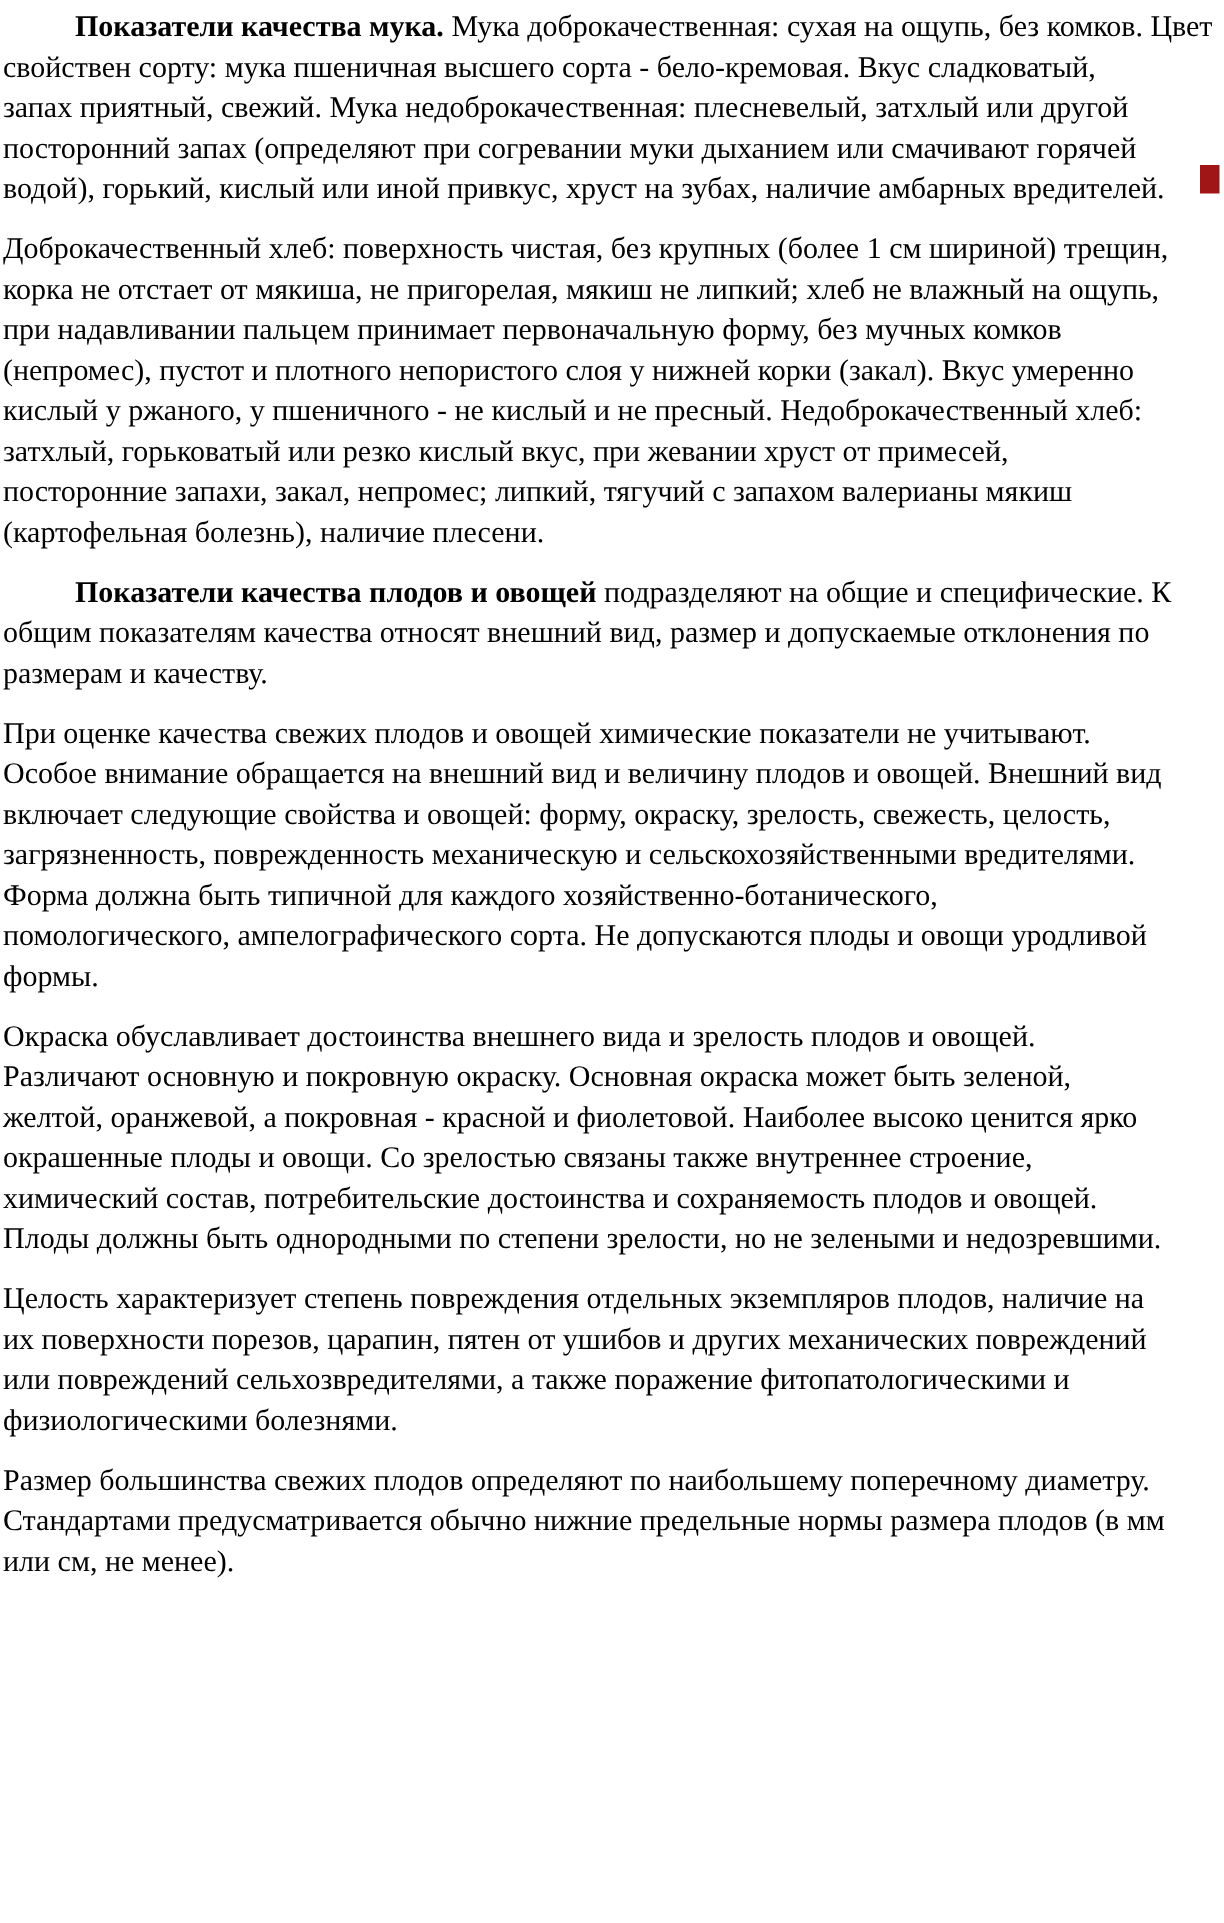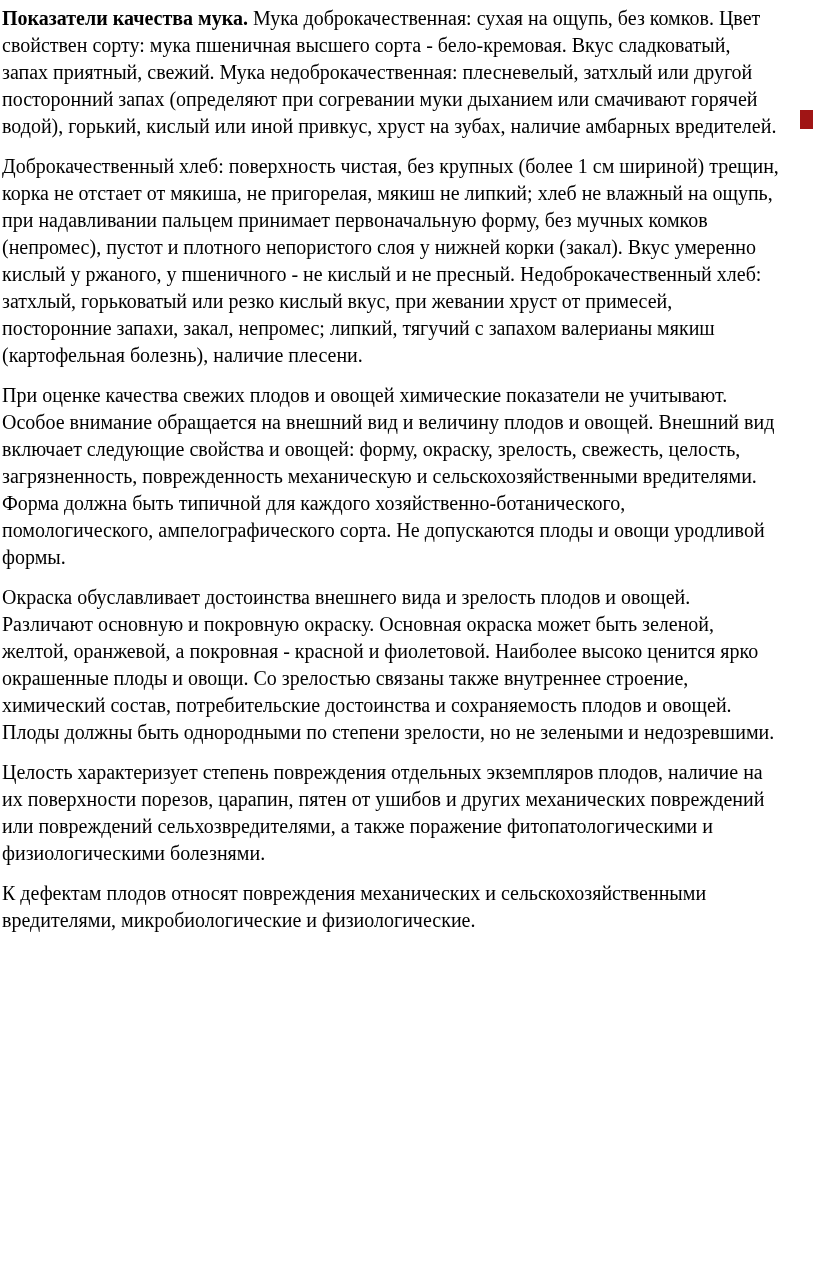"Показатели качества мука." .lead { margin-left: none -> 48px }
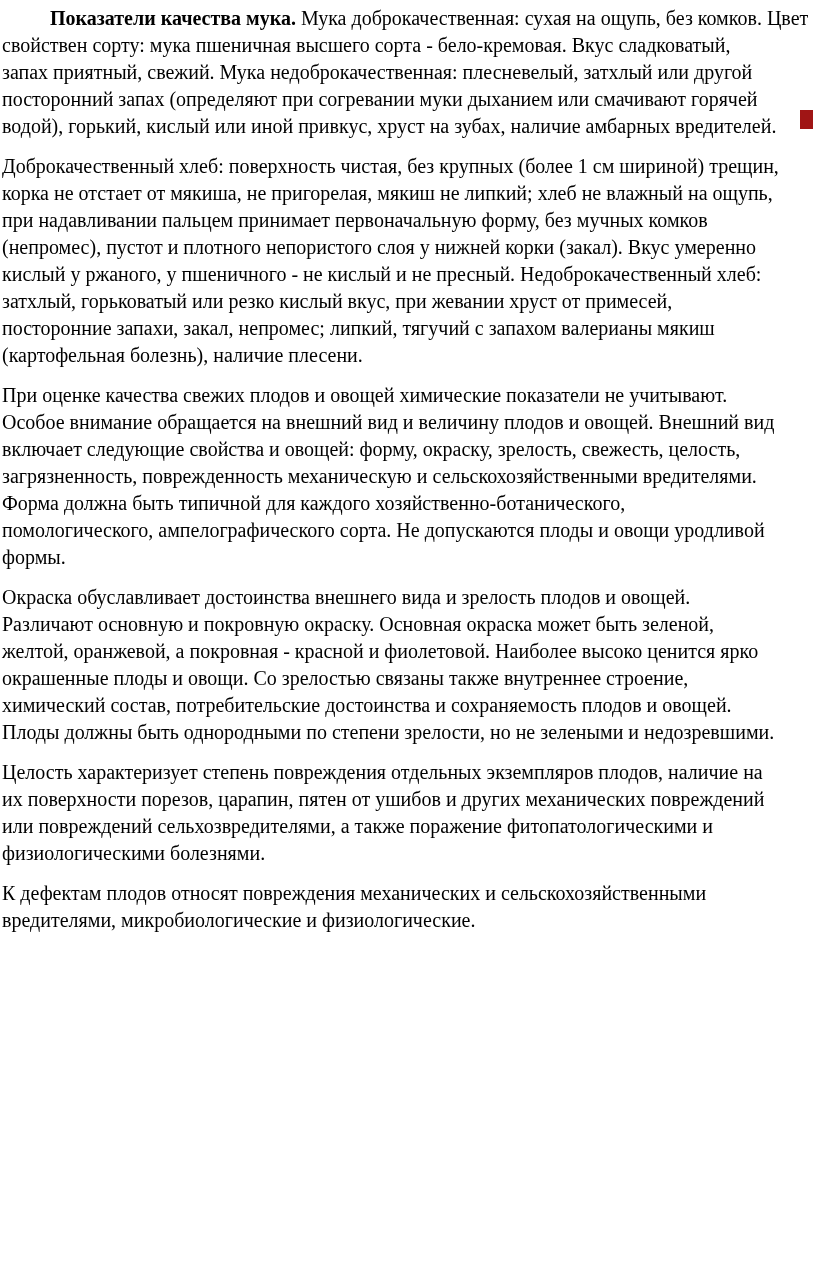"Показатели качества плодов и овощей" p.para { html: none -> <p><span>Показатели качества плодов и овощей</span><span> подразделяют на общие и специфические. К общим показателям качества относят внешний вид, размер и допускаемые отклонения по размерам и качеству.</span></p> }
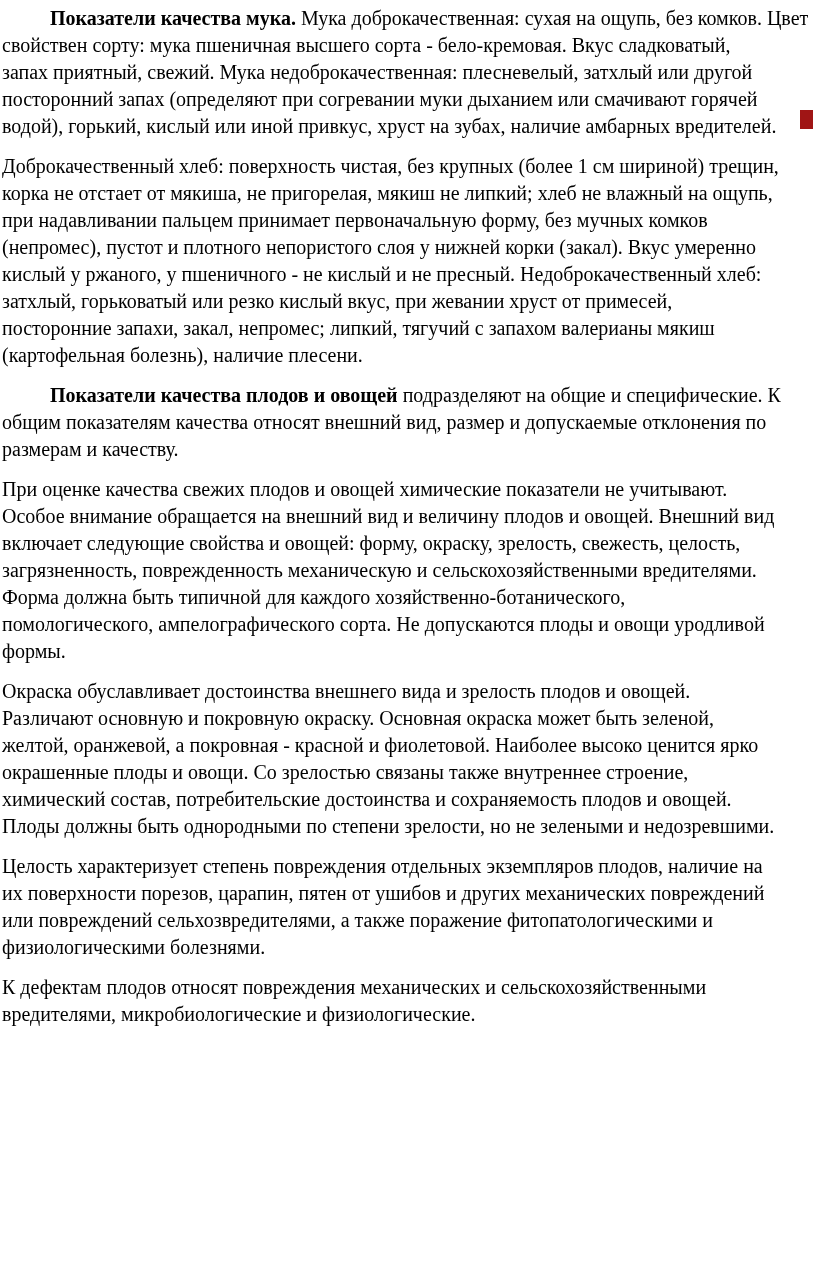"Размер большинства свежих плодов" p.para { html: none -> <p><span>Размер большинства свежих плодов определяют по наибольшему поперечному диаметру. Стандартами предусматривается обычно нижние предельные нормы размера плодов (в мм или см, не менее).</span></p> }
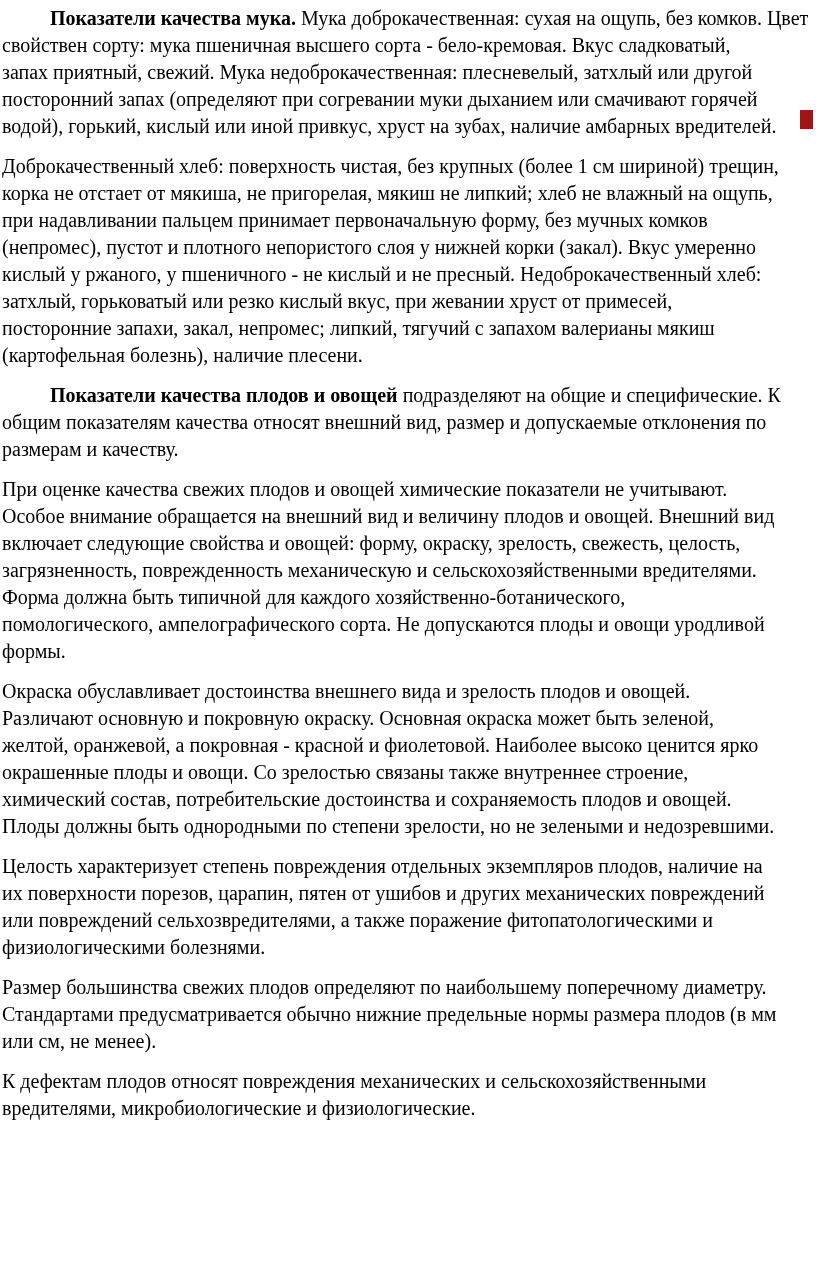"К дефектам плодов относят повреждения" p.para { html: <p><span>К дефектам плодов относят повреждения механических и сельскохозяйственными вредителями, микробиологические и физиологические.</span></p> -> none }
